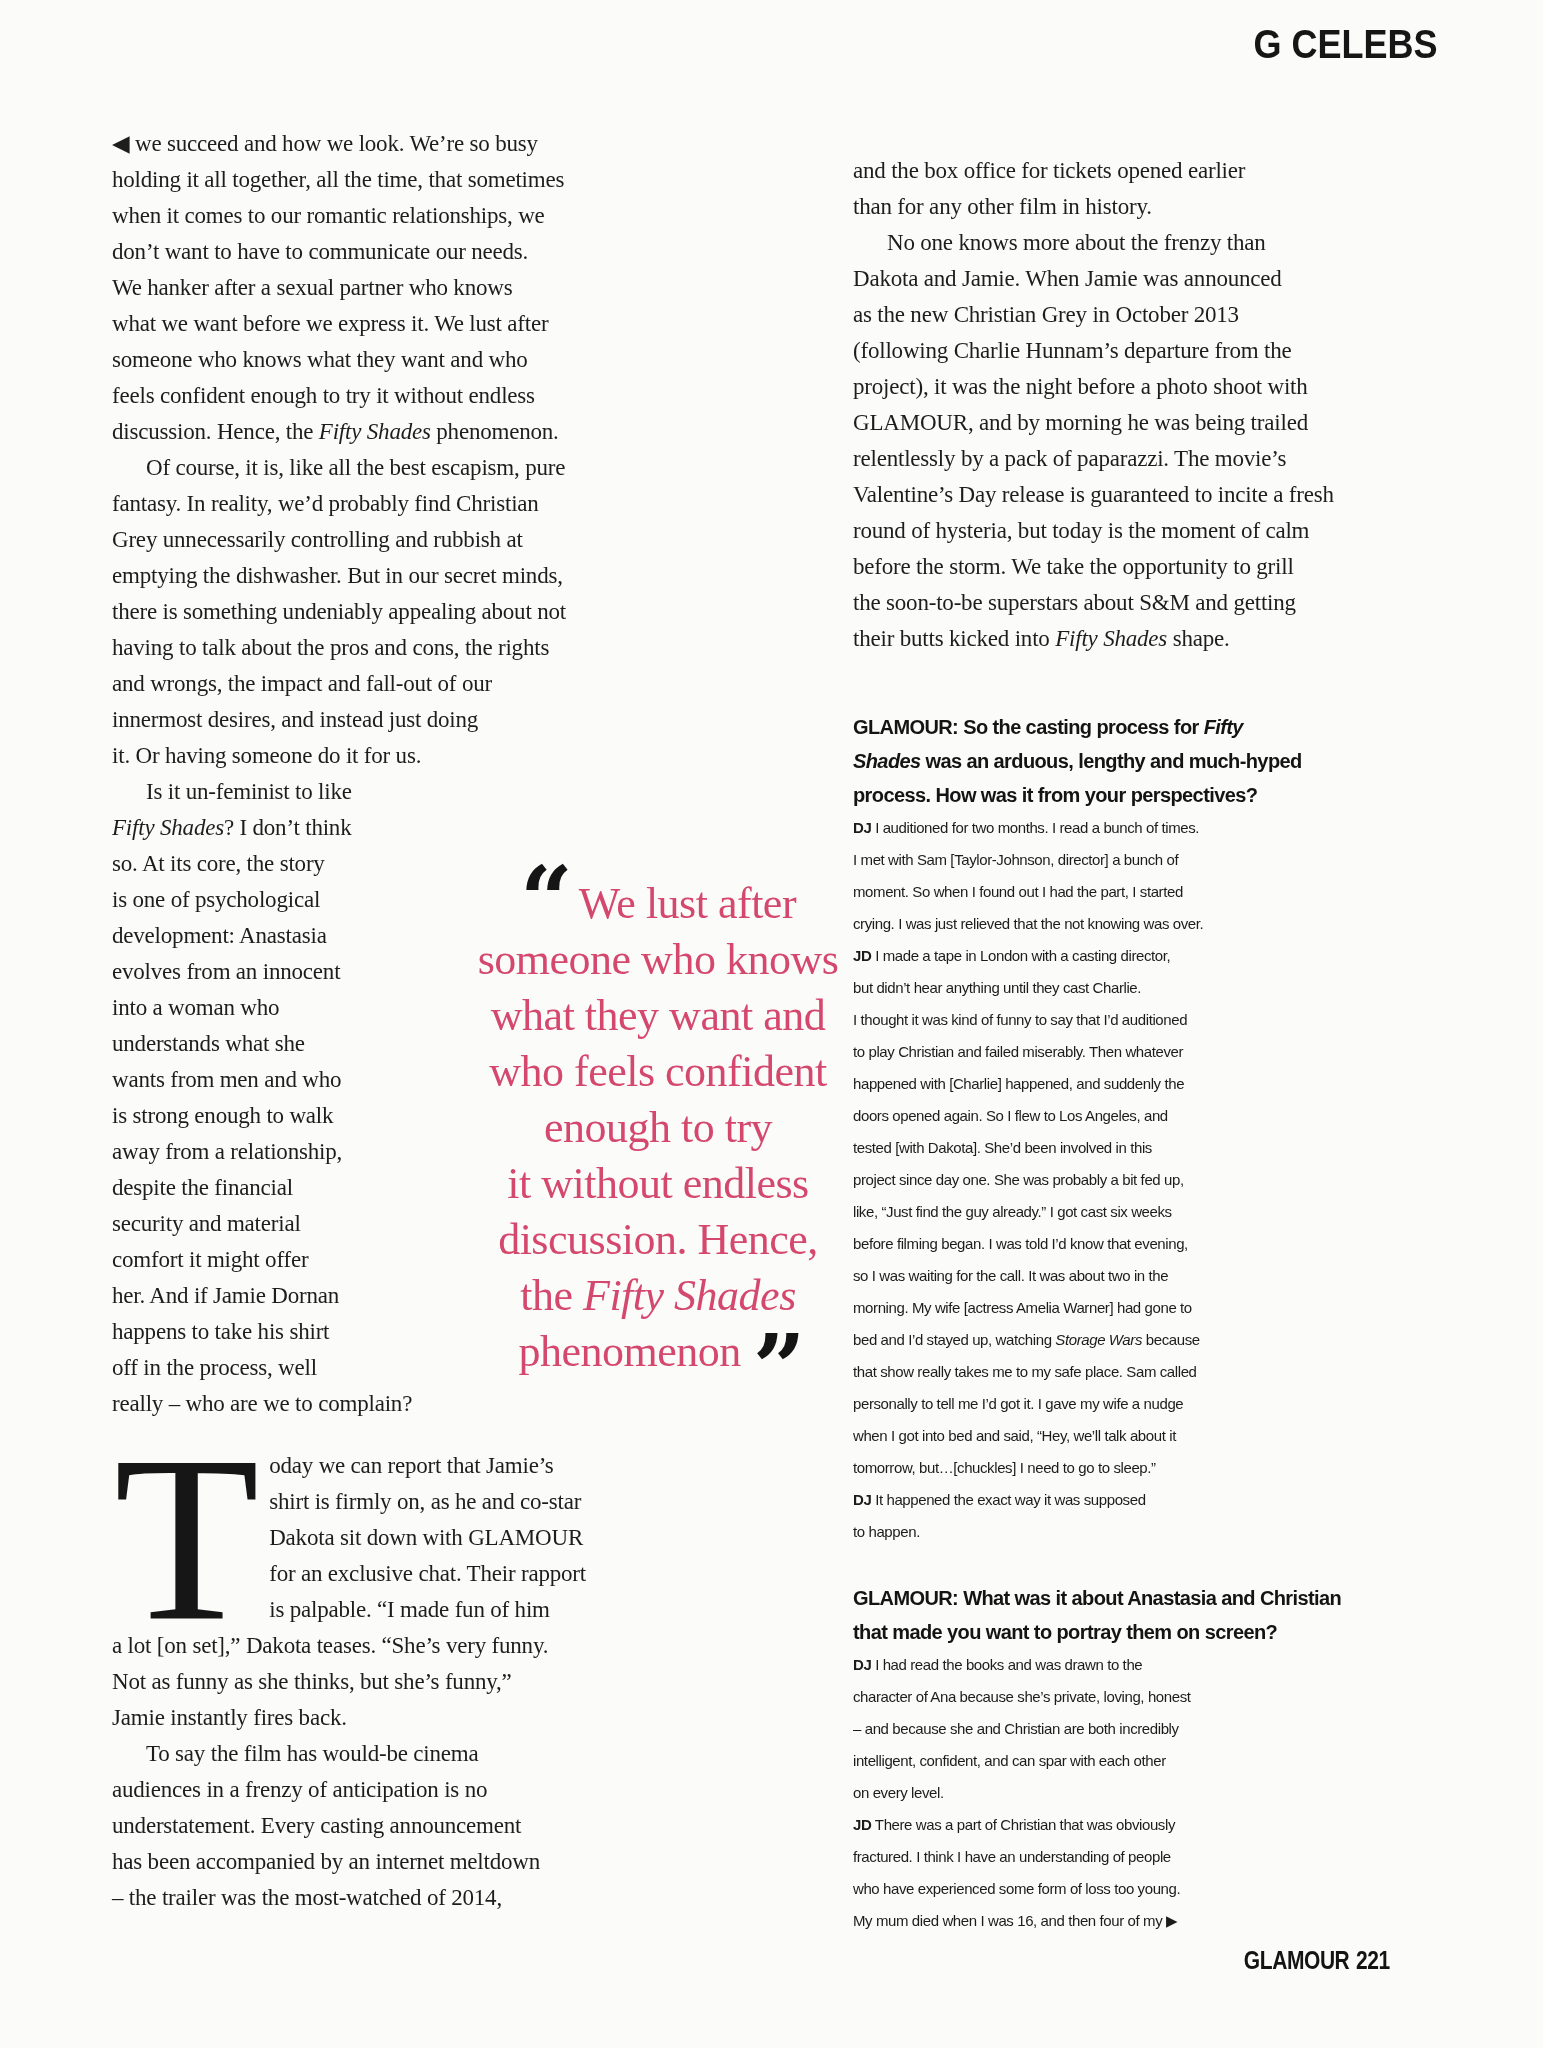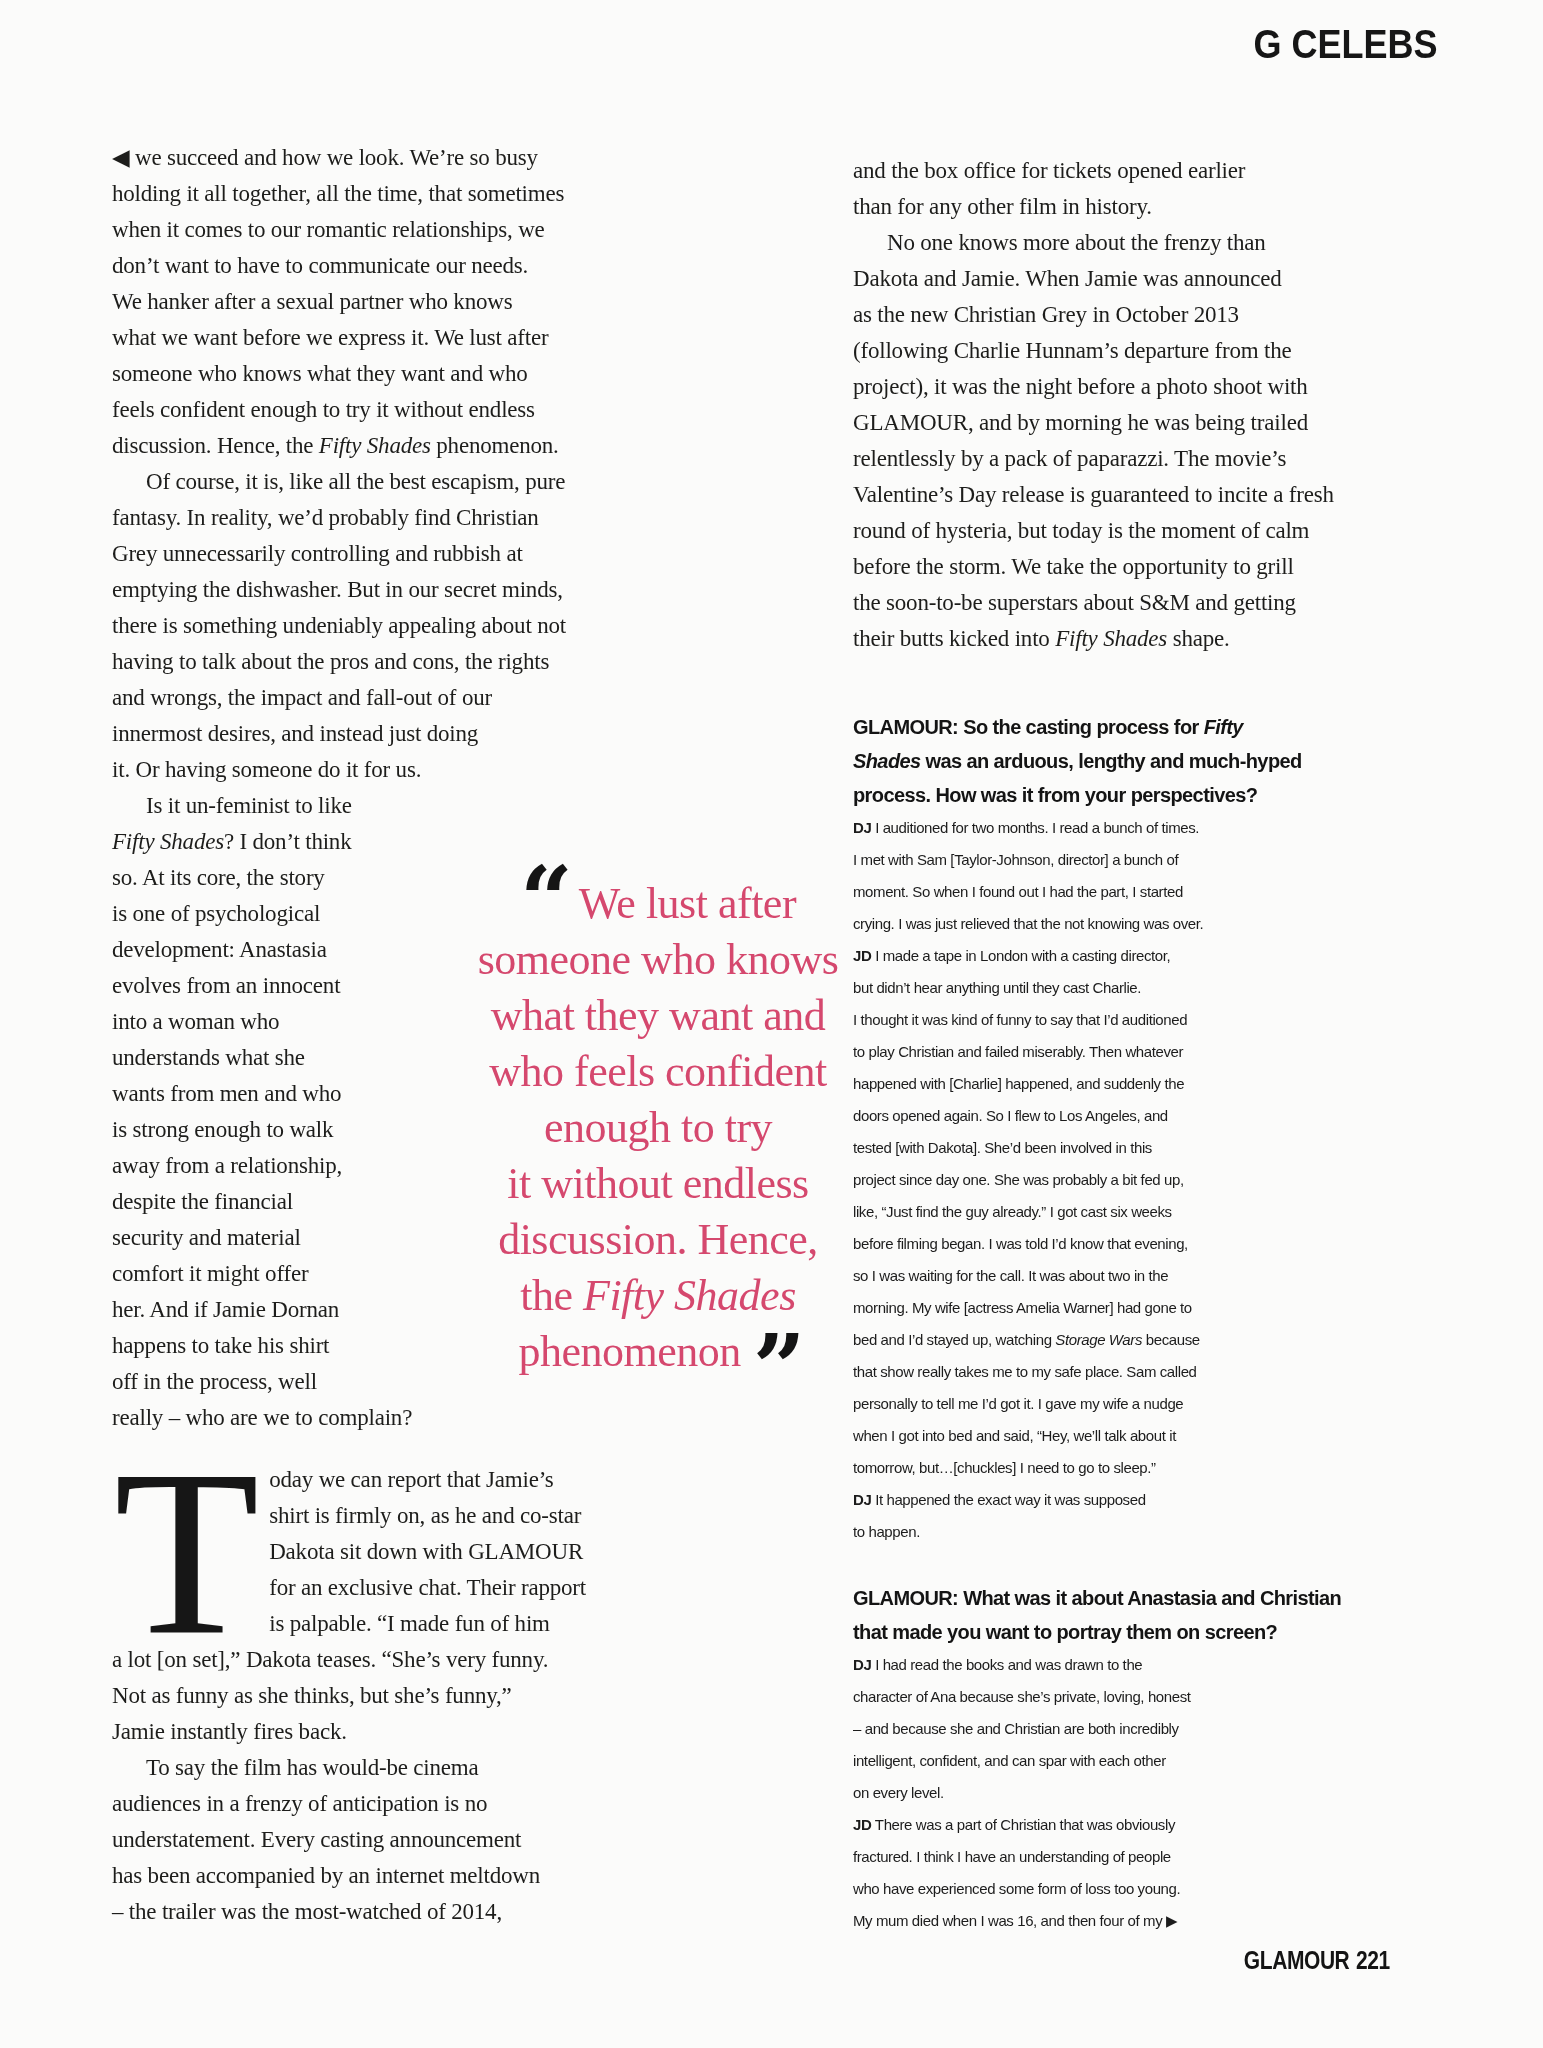"◀ we succeed and how" #left-col { top: 140px -> 126px }
